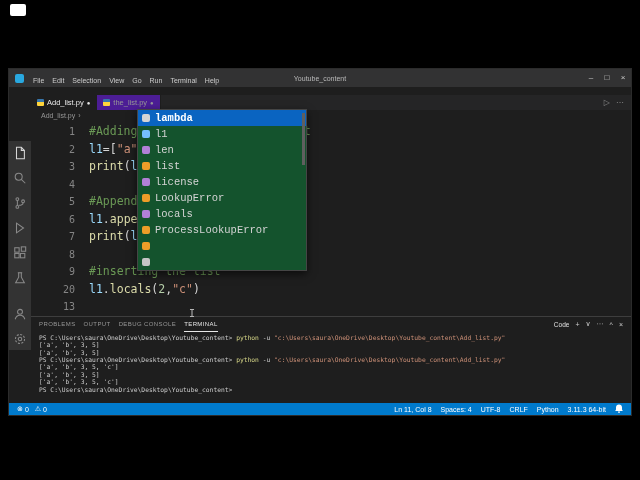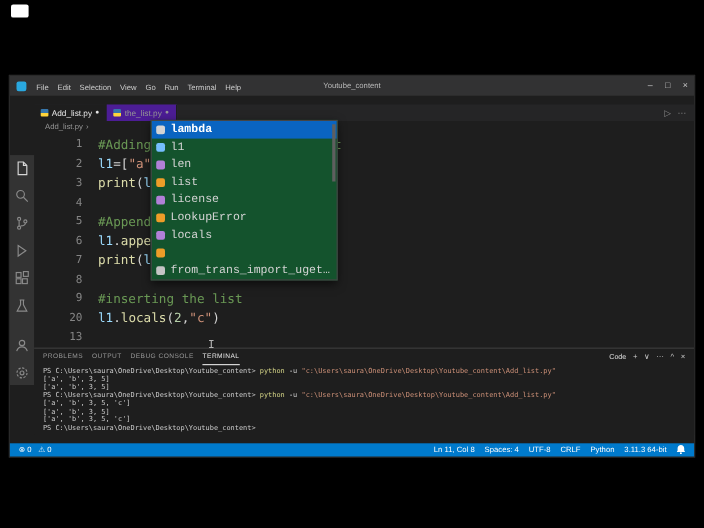"ProcessLookupError" div.s-row { html: none -> <div> <span></span> <span>ProcessLookupError</span> </div> }
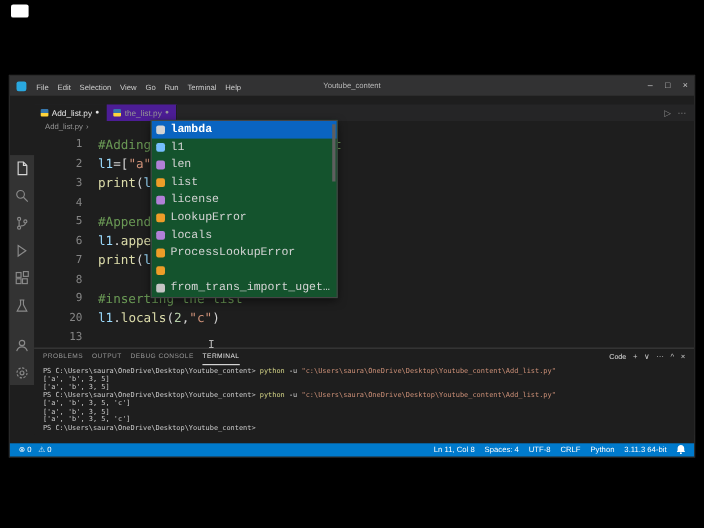"from_trans_import_uget…" span { html: <span>from_trans_import_uget…</span> -> none }
